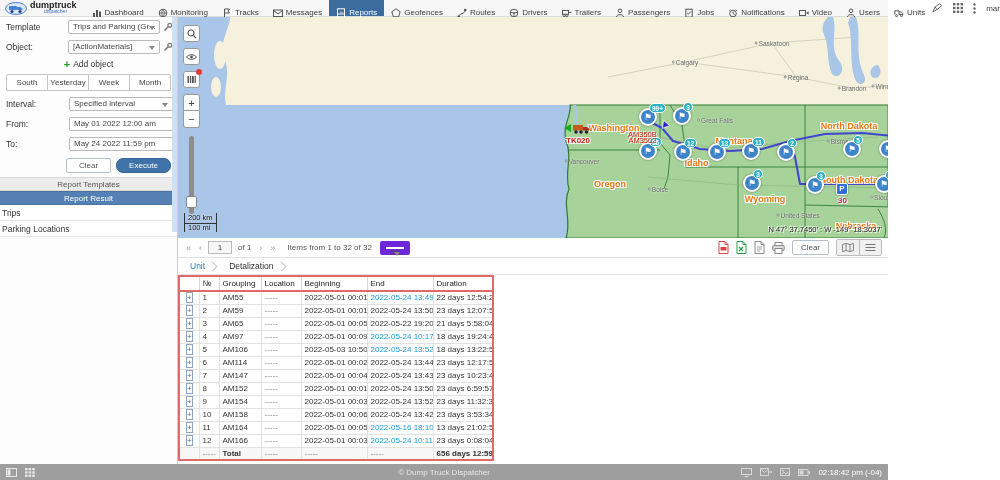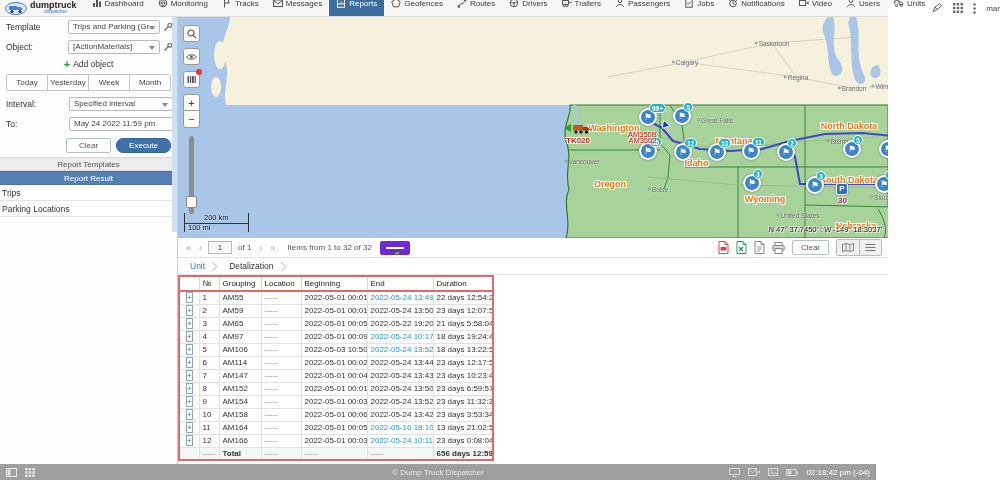"Dashboard" .nav-item { align-items: flex-end -> flex-start }
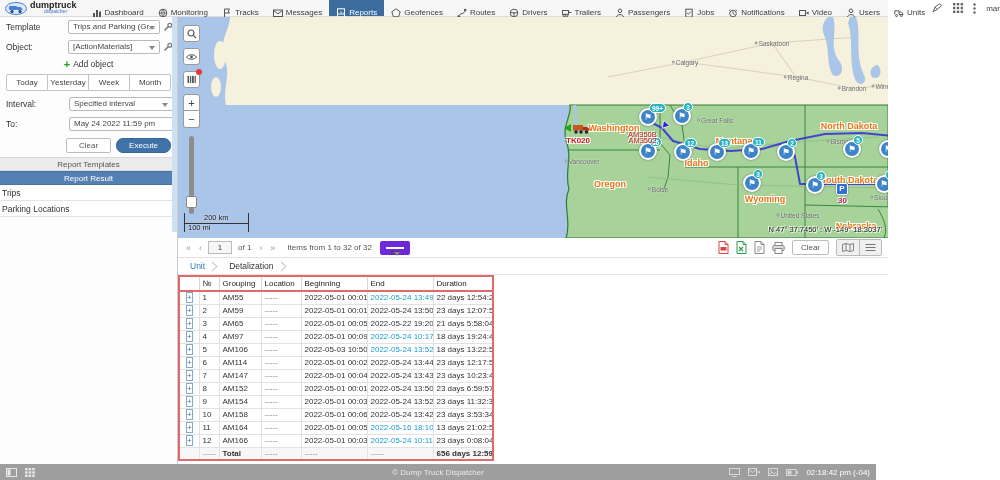"Today" span.qbtn { text: Today -> South }
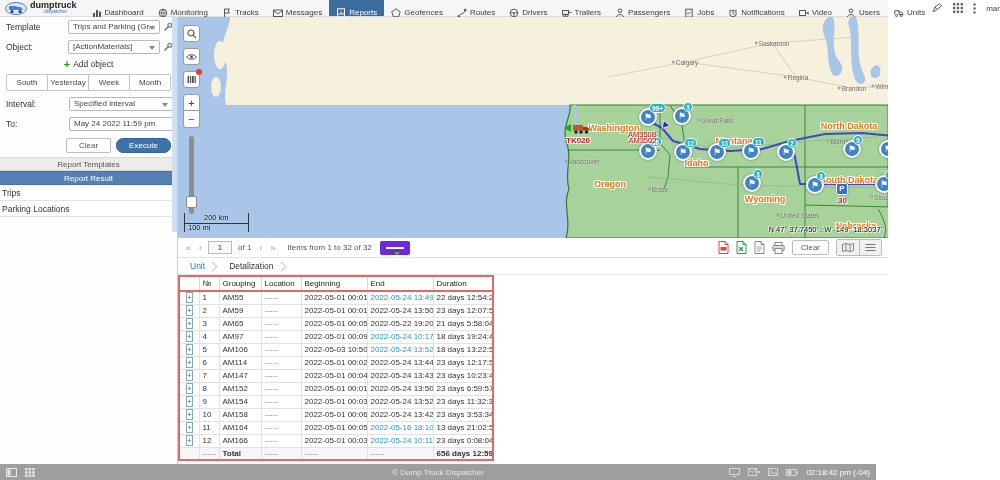"From:" div.srow { html: none -> <div> <span>From:</span> <span>May 01 2022 12:00 am</span> </div> }
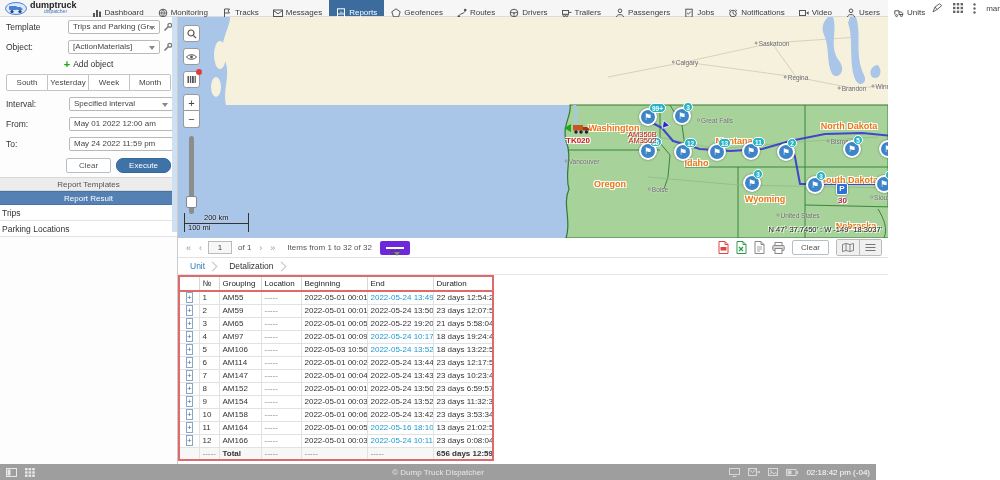"200 km" #scalekm { padding: 0 19px 1px -> 0 3px 1px }
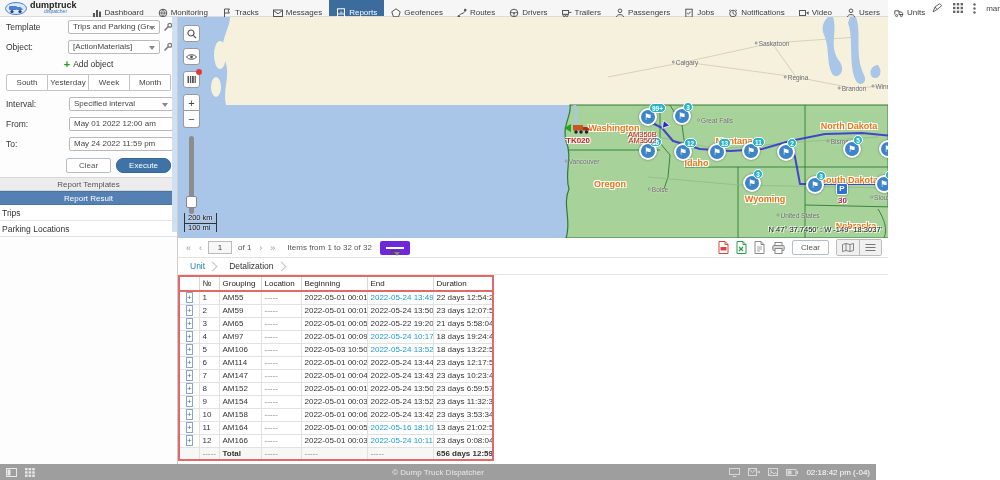"© Dump Truck Dispatcher" #status { right: 12px -> 0 }
